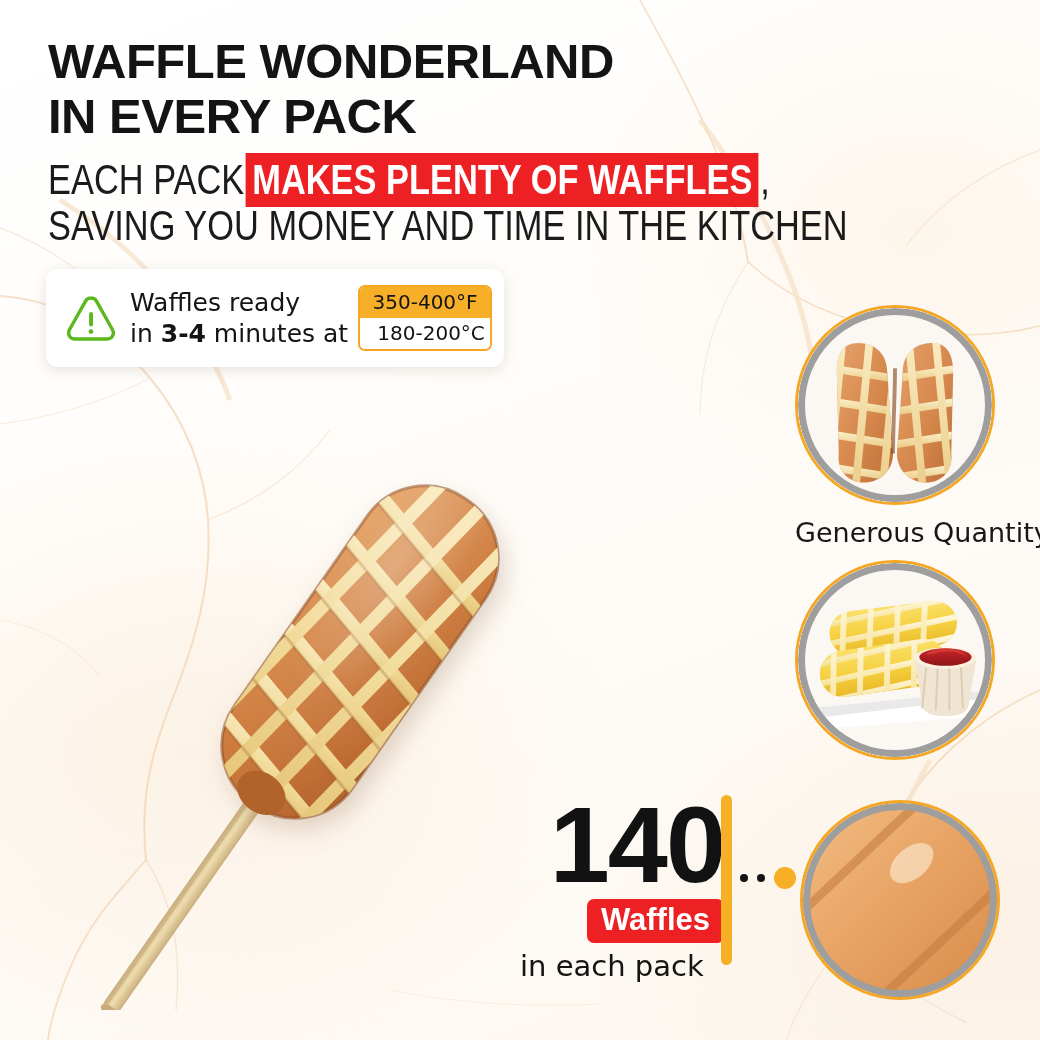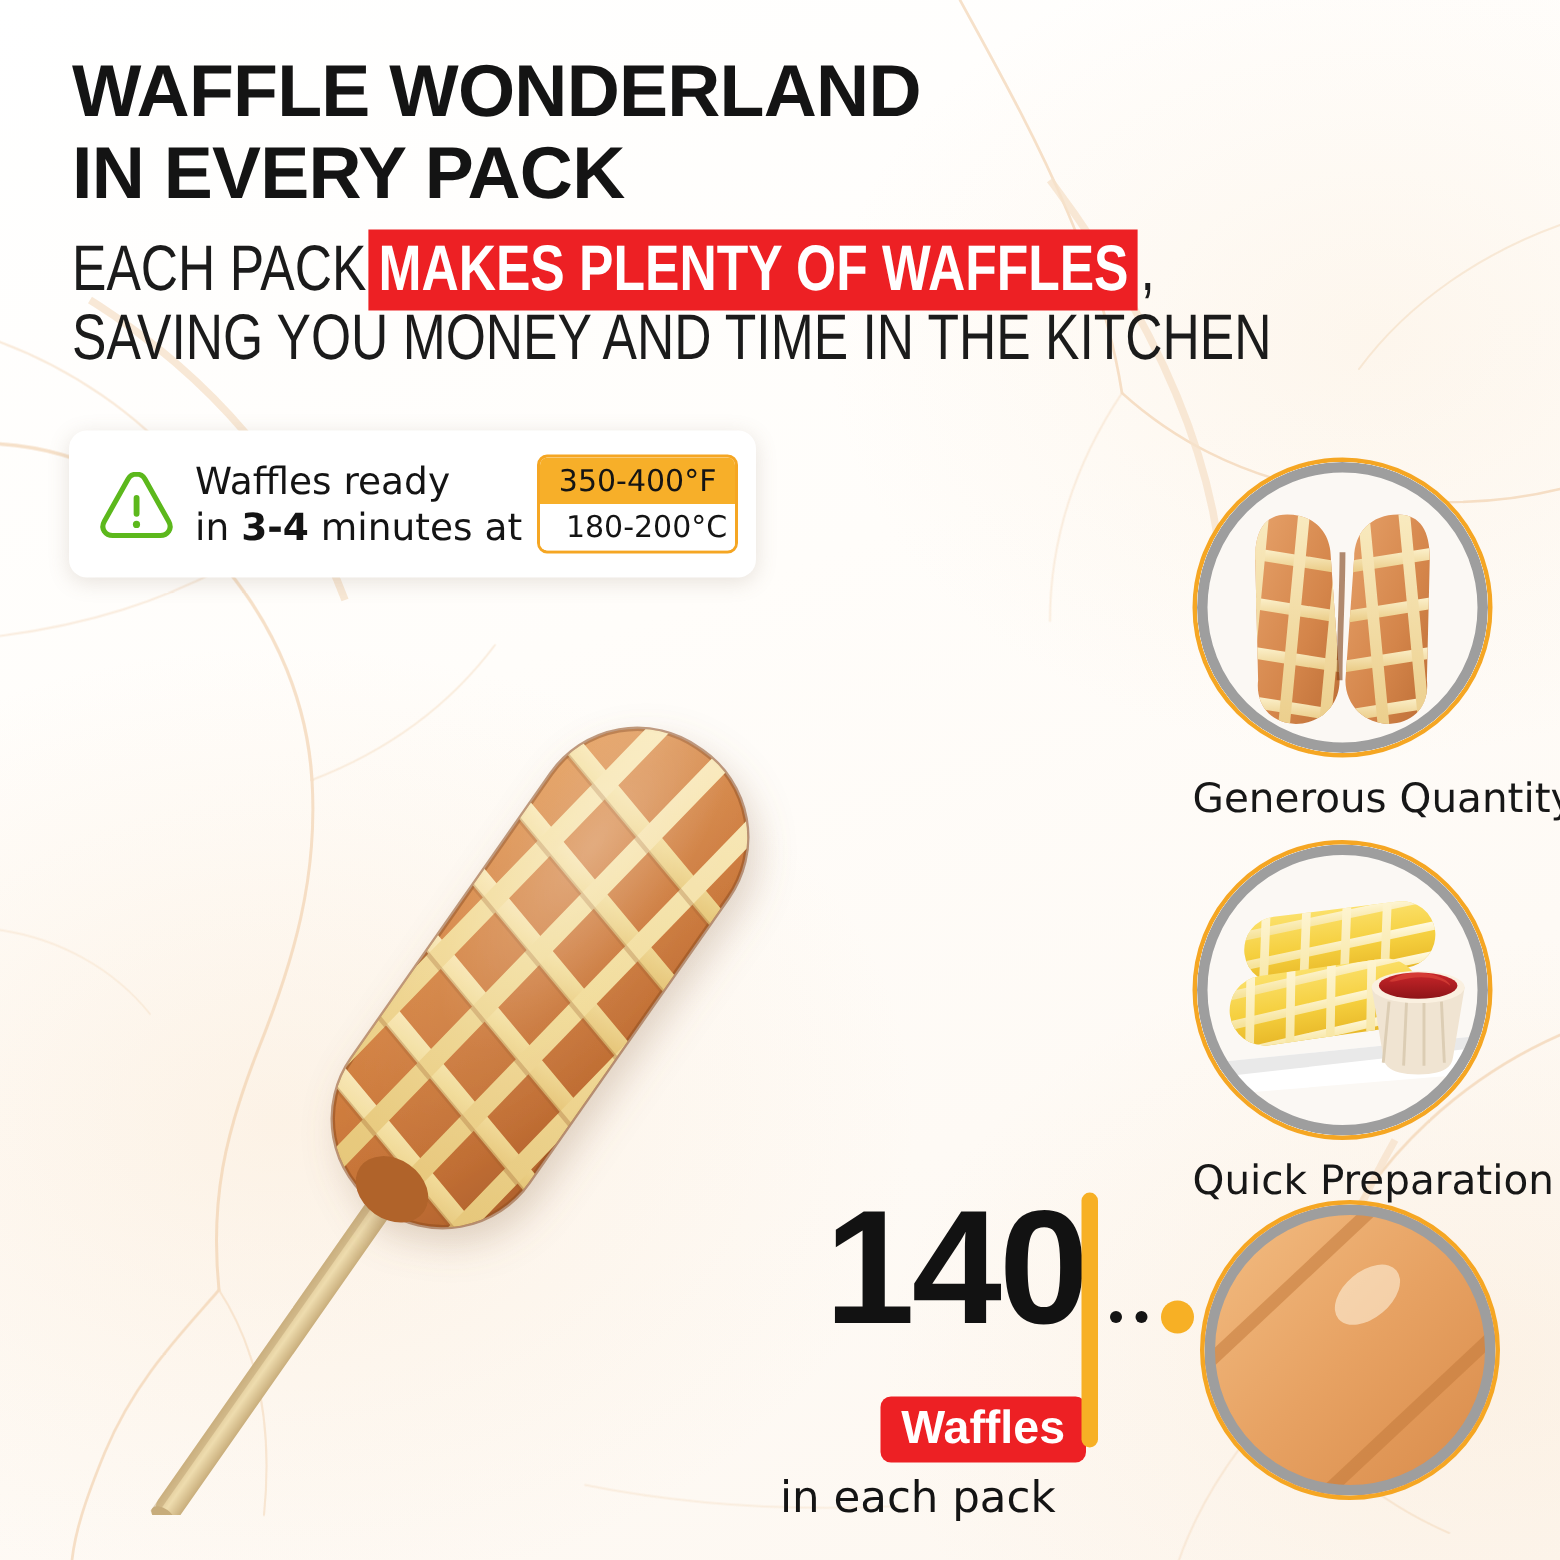"Waffles ready" .infocard { top: 287px -> 269px }
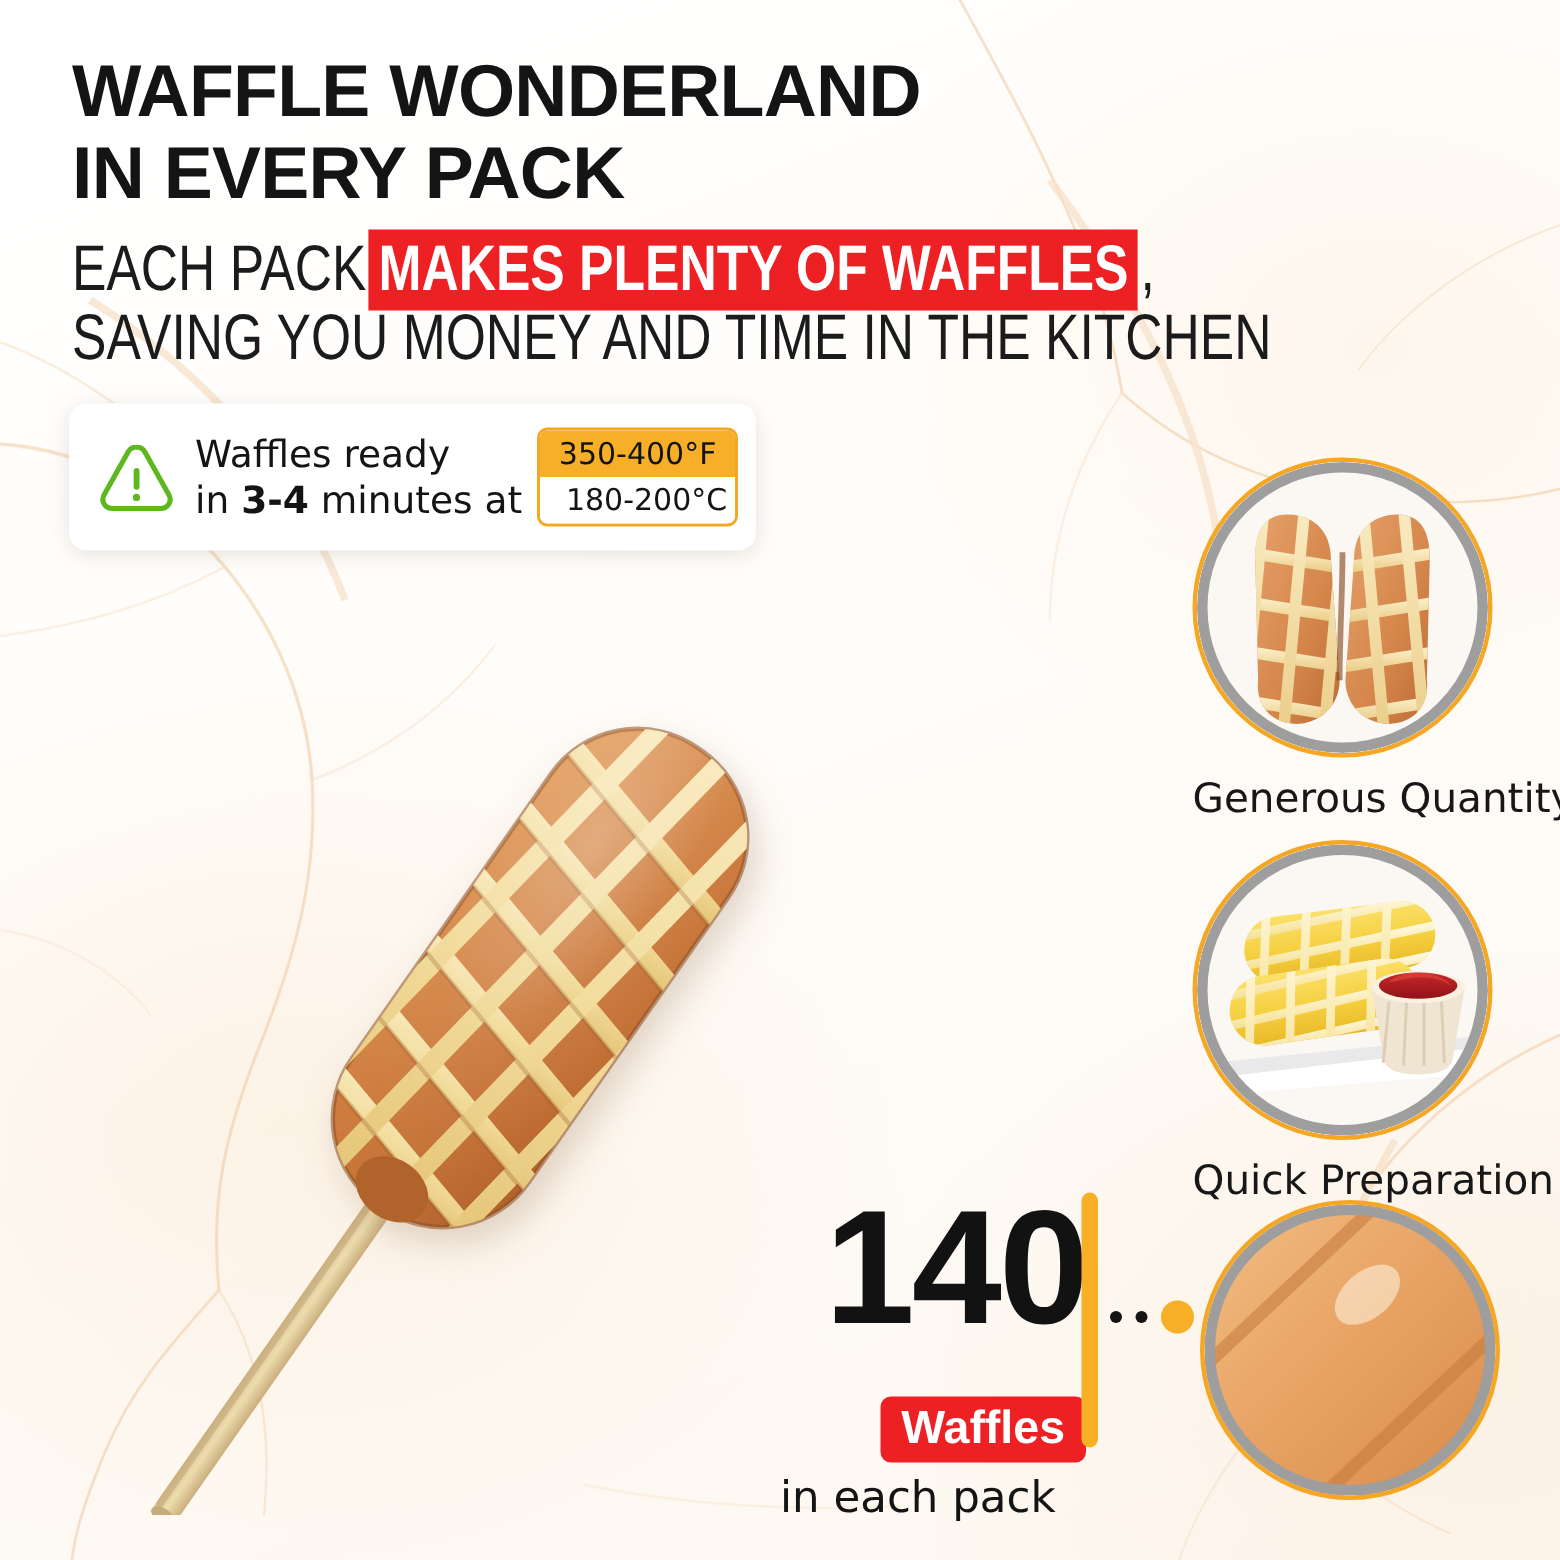"Quick Preparation" div.feat-label { html: <div>Quick Preparation</div> -> none }
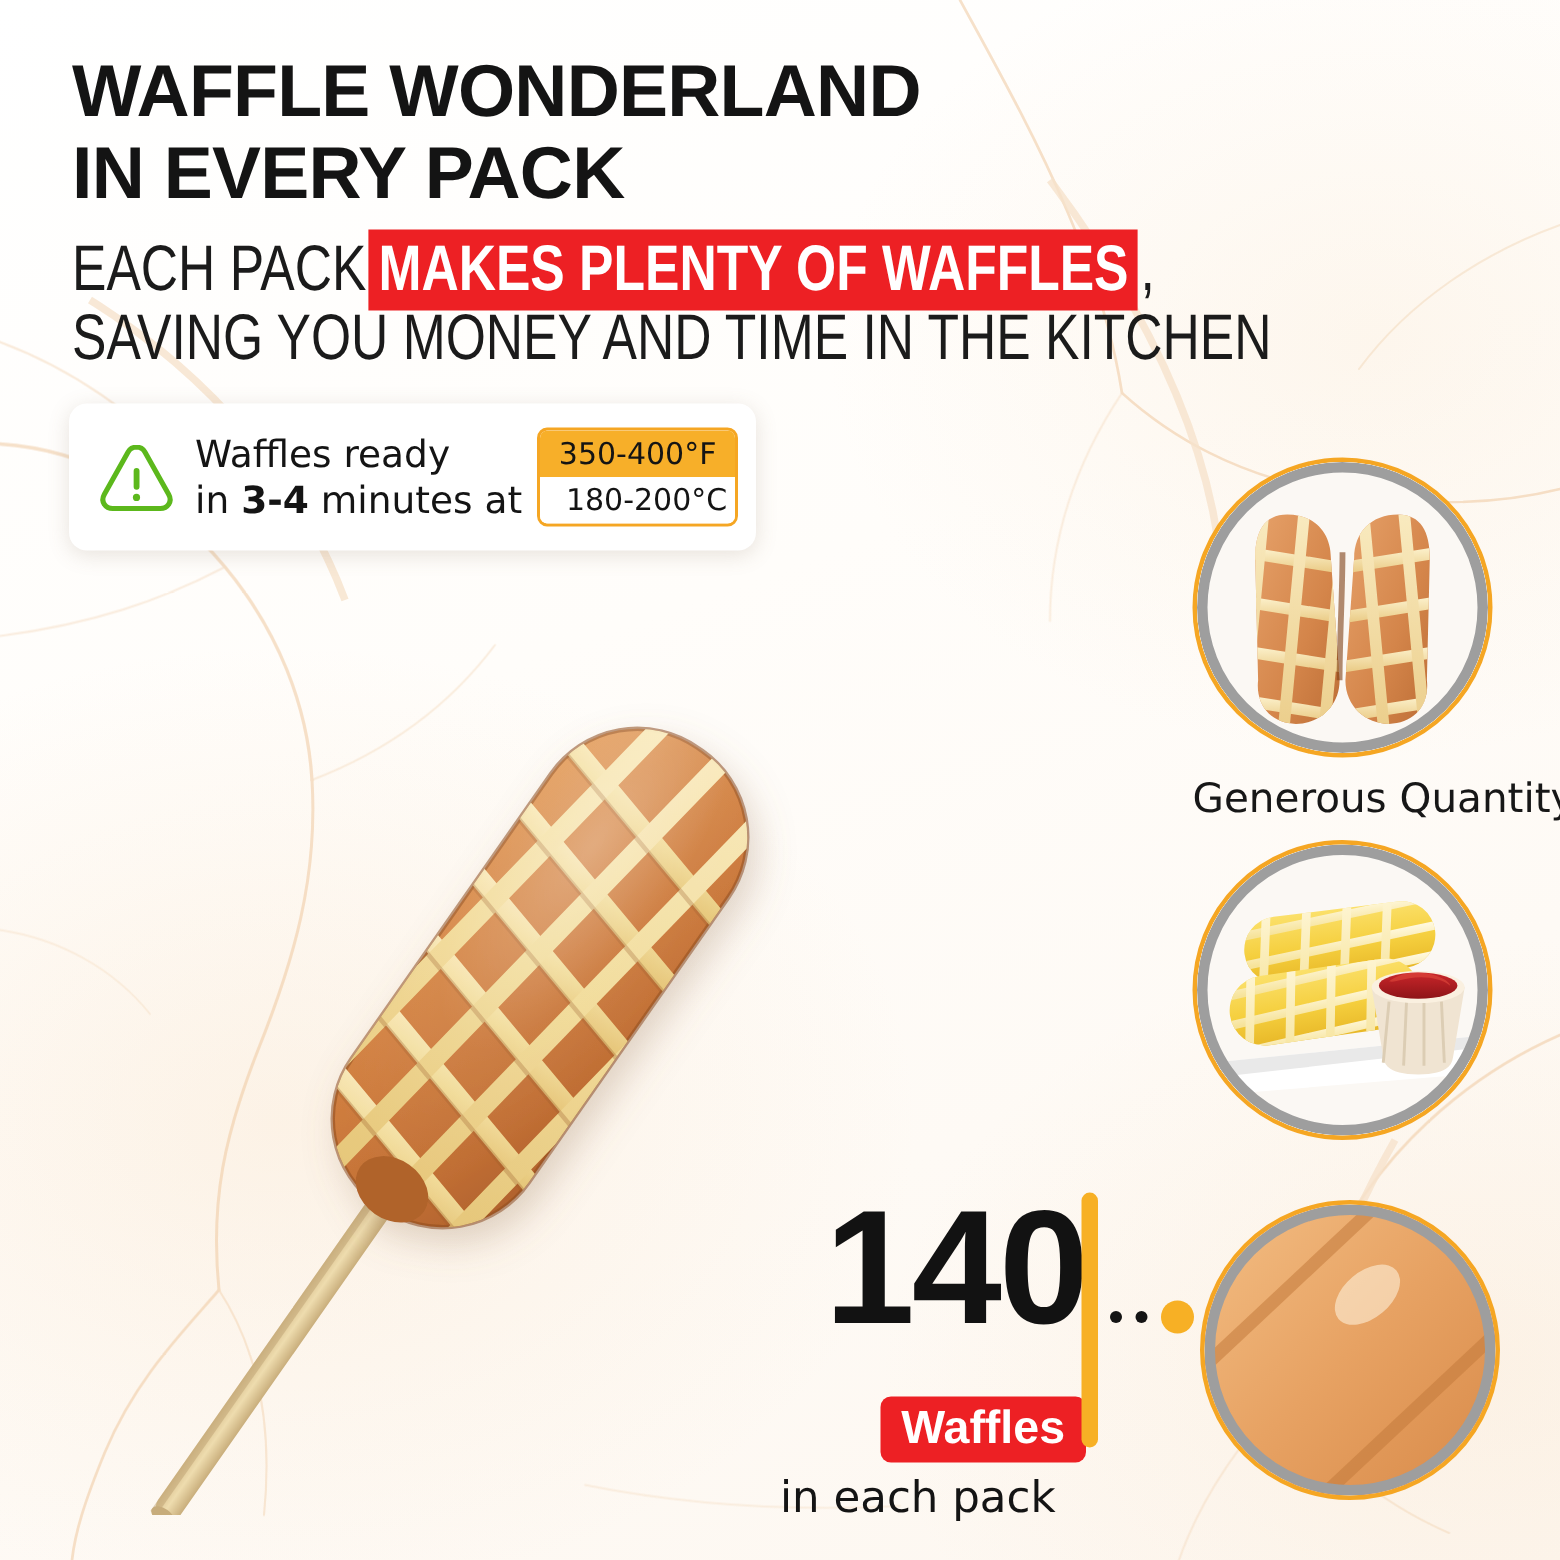"Waffles" .count-badge { margin-top: 32px -> none }
